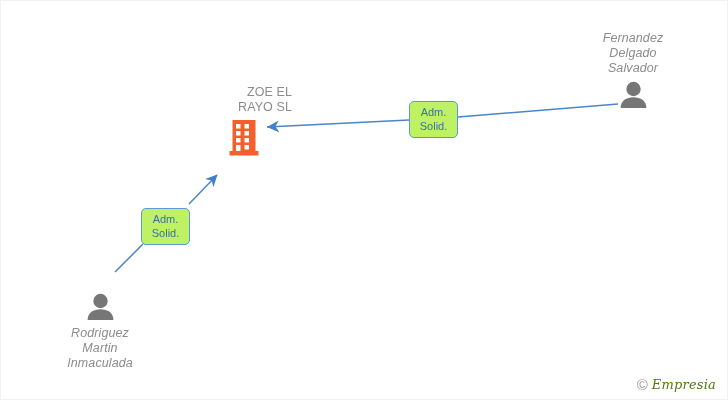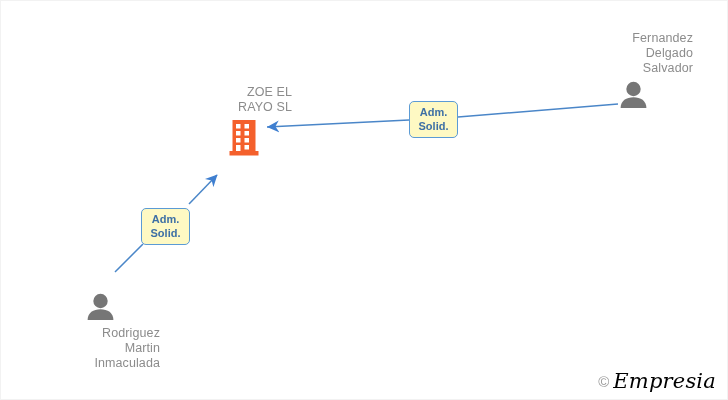"Fernandez" .person-node { font-style: none -> italic; text-align: right -> center }
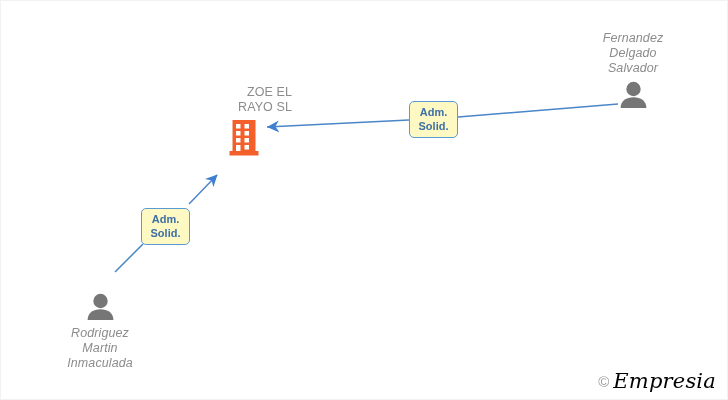"Adm." .rel-label { background: #fef9c3 -> #bef264; font-weight: bold -> none }
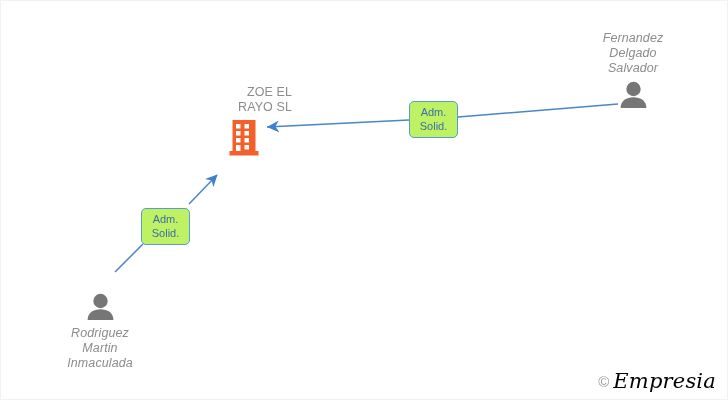"Empresia" .wm-text { color: #000000 -> #4d7c0f; font-size: 21px -> 13px }
